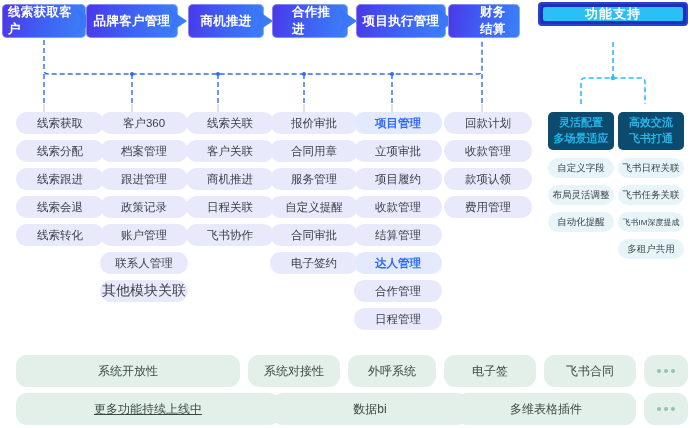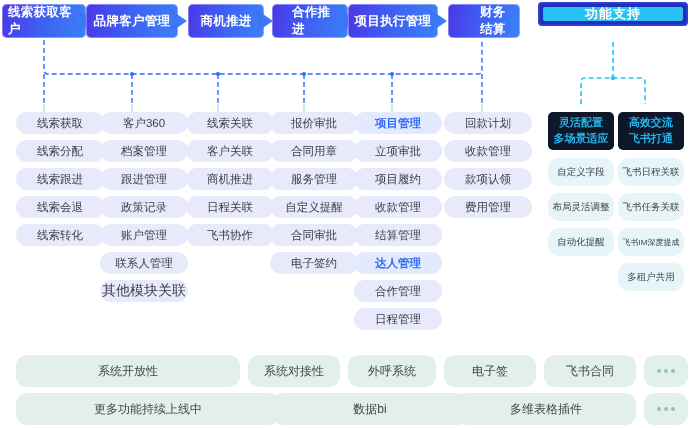"项目执行管理" div.chev { left: 348px -> 356px }
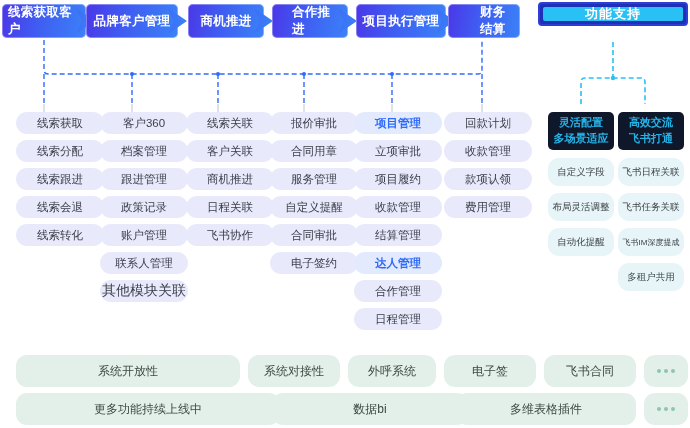"灵活配置" .rhead { background: #0f172a -> #0c4a6e }
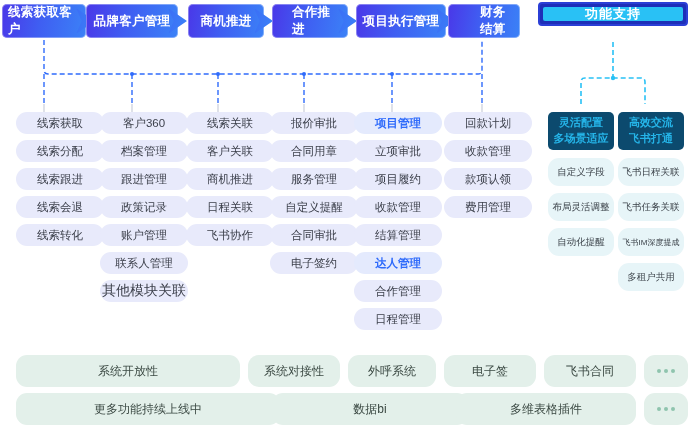"自定义字段" .rpill { height: 28px -> 20px }
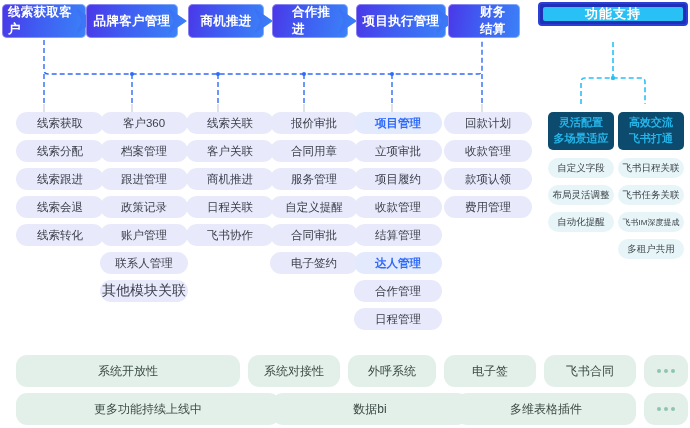"更多功能持续上线中" div.gcell { text-decoration: none -> underline }
